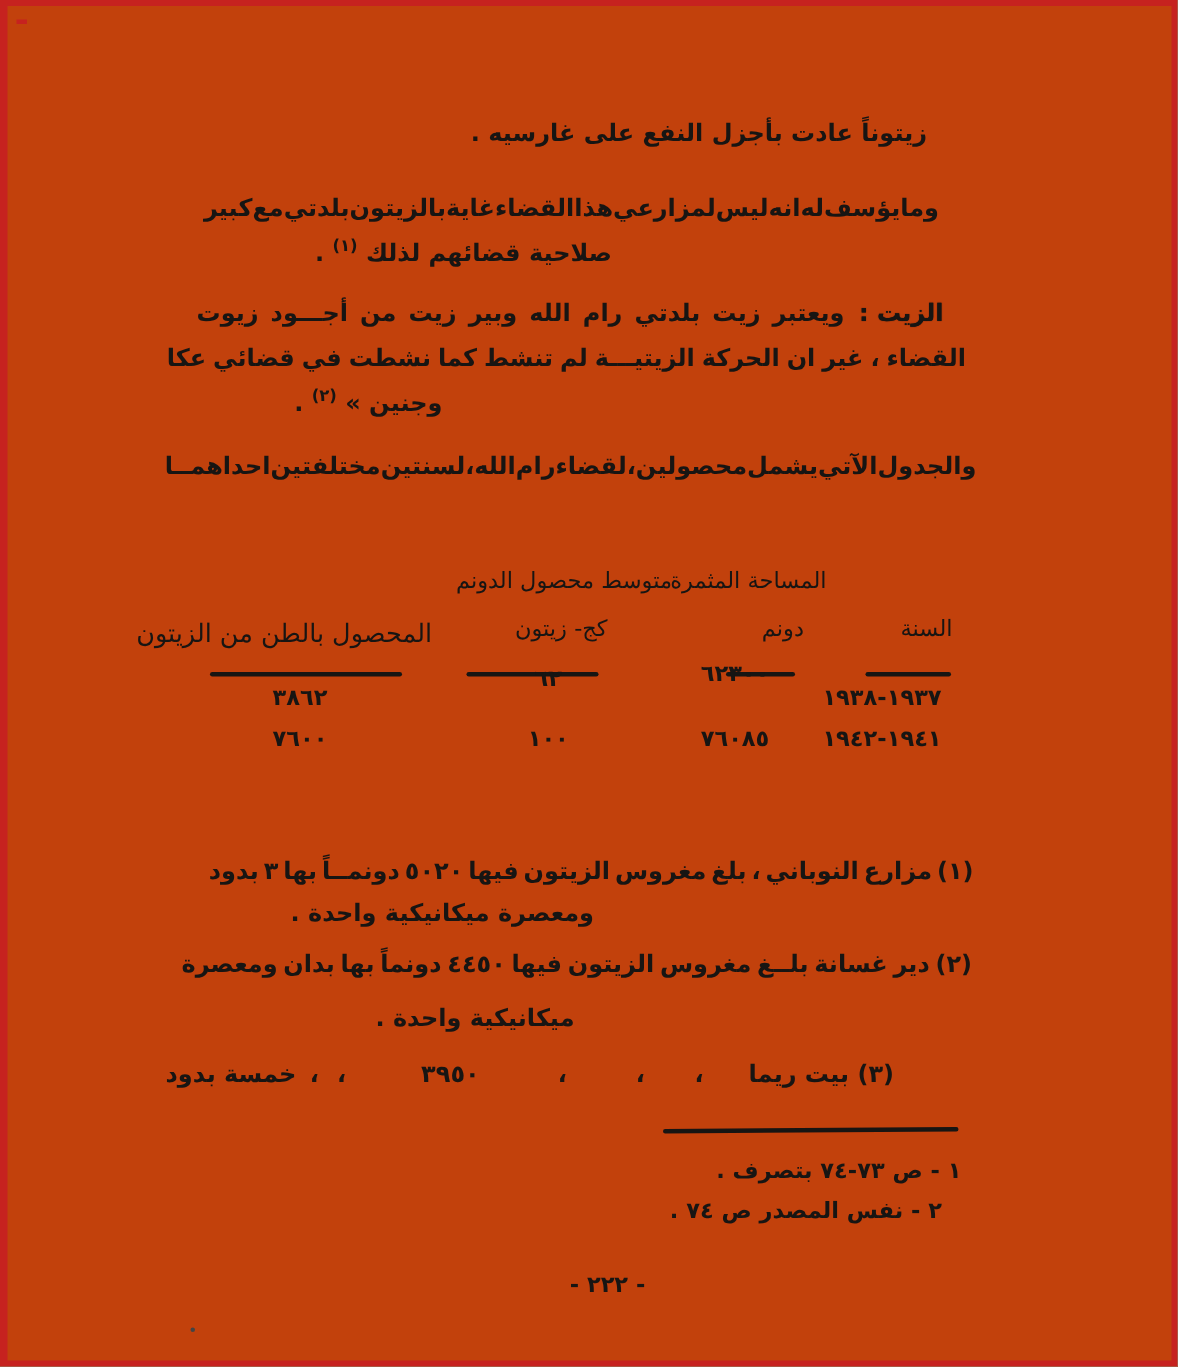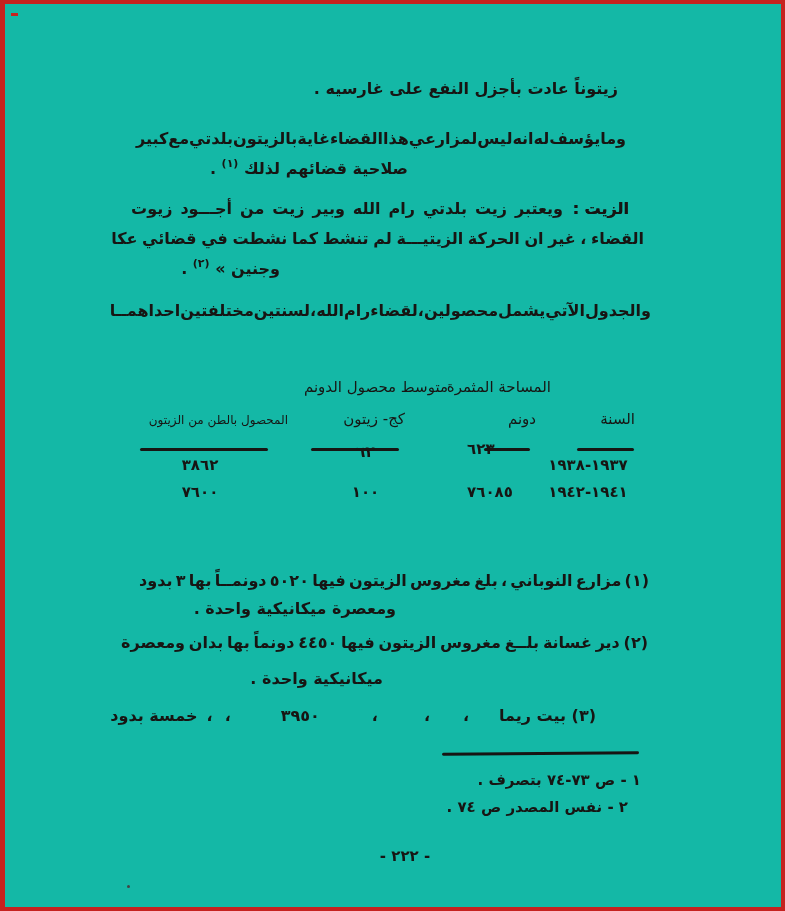"زيتوناً عادت بأجزل النفع على" .page { background: #14b8a6 -> #c2410c }
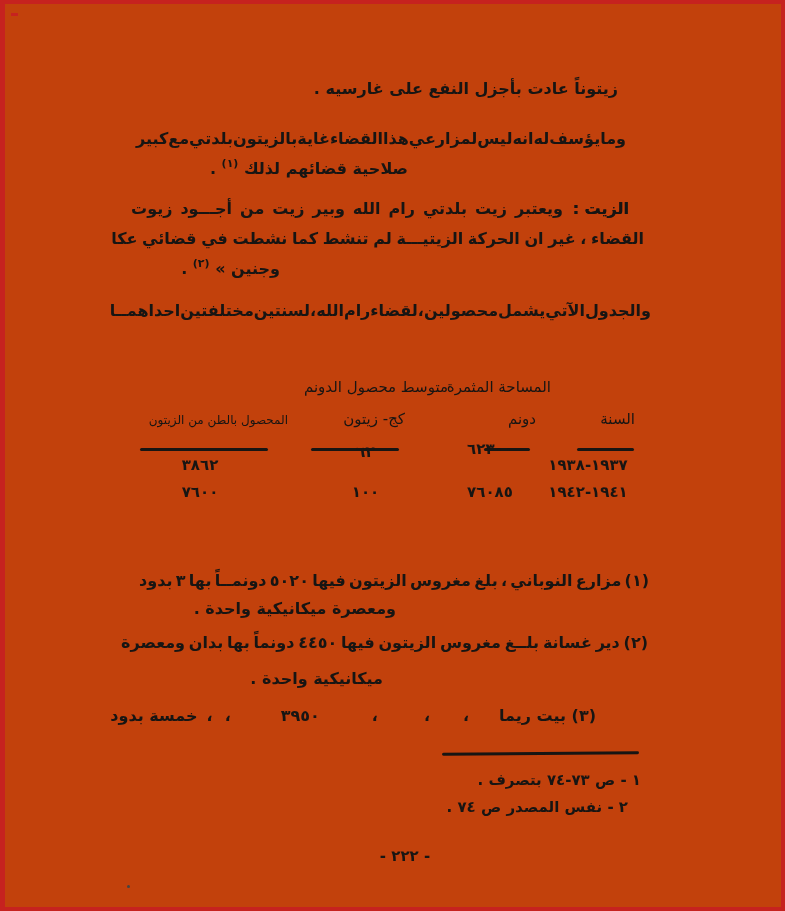"وجنين » (٢) ." div.t { right: 501px -> 486px }
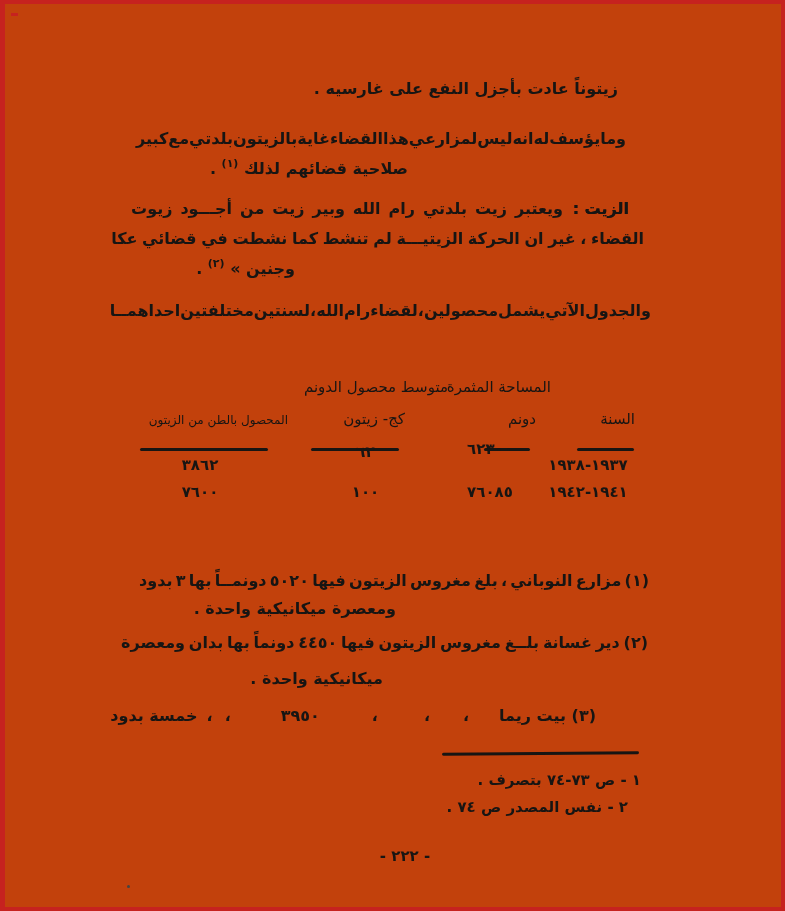"المحصول بالطن من الزيتون" div.tblh { font-size: 12px -> 17px }
